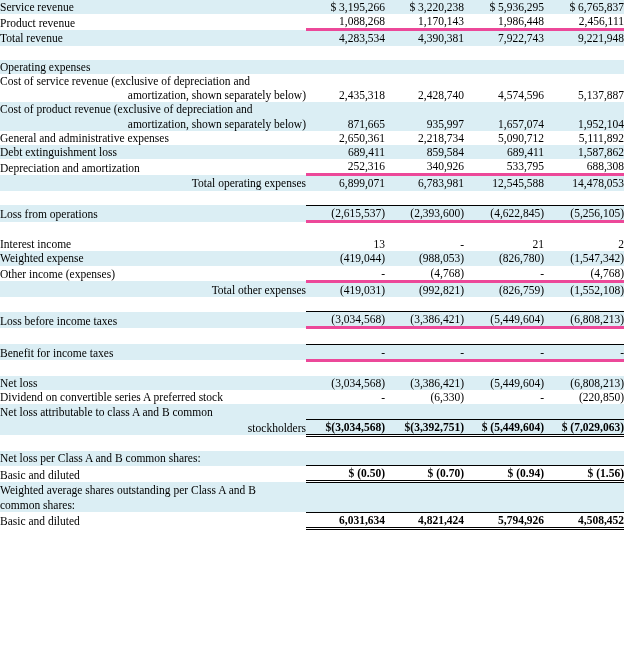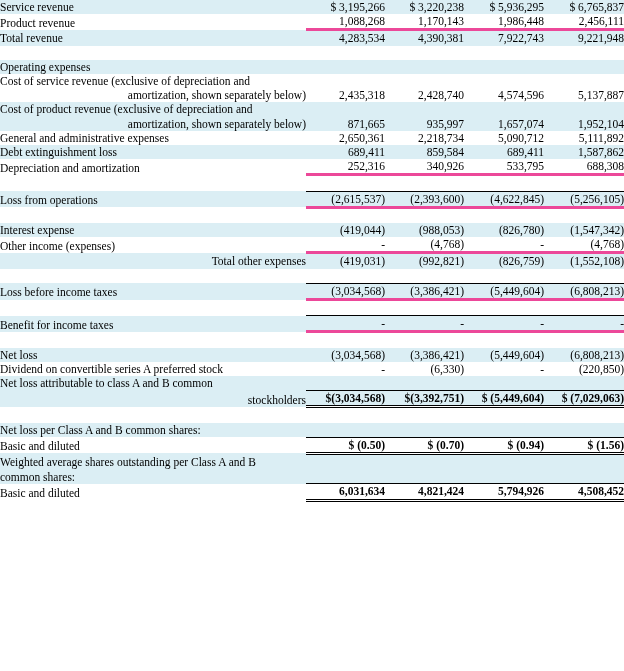"Total operating expenses" tr { html: none -> <tr> <td>Total operating expenses</td> <td>6,899,071</td> <td>6,783,981</td> <td>12,545,588</td> <td>14,478,053</td> </tr> }
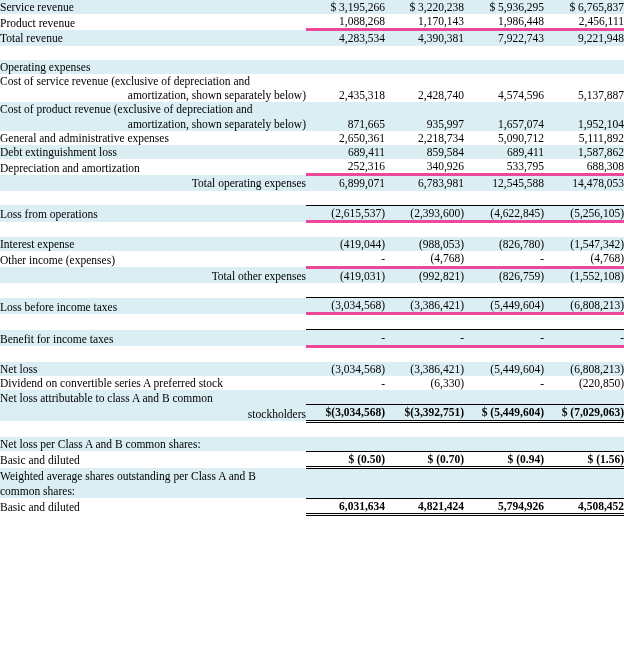"Interest income" tr { html: none -> <tr> <td>Interest income</td> <td>13</td> <td>-</td> <td>21</td> <td>2</td> </tr> }
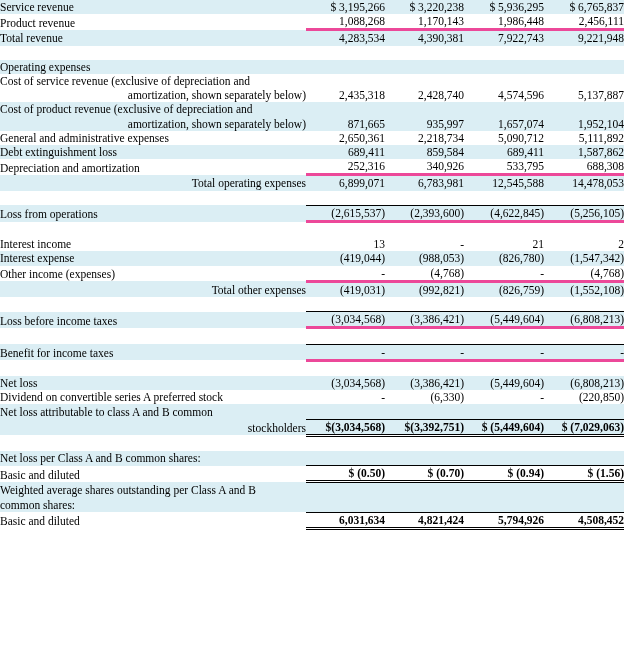"Interest expense" td.shade { text: Interest -> Weighted }
